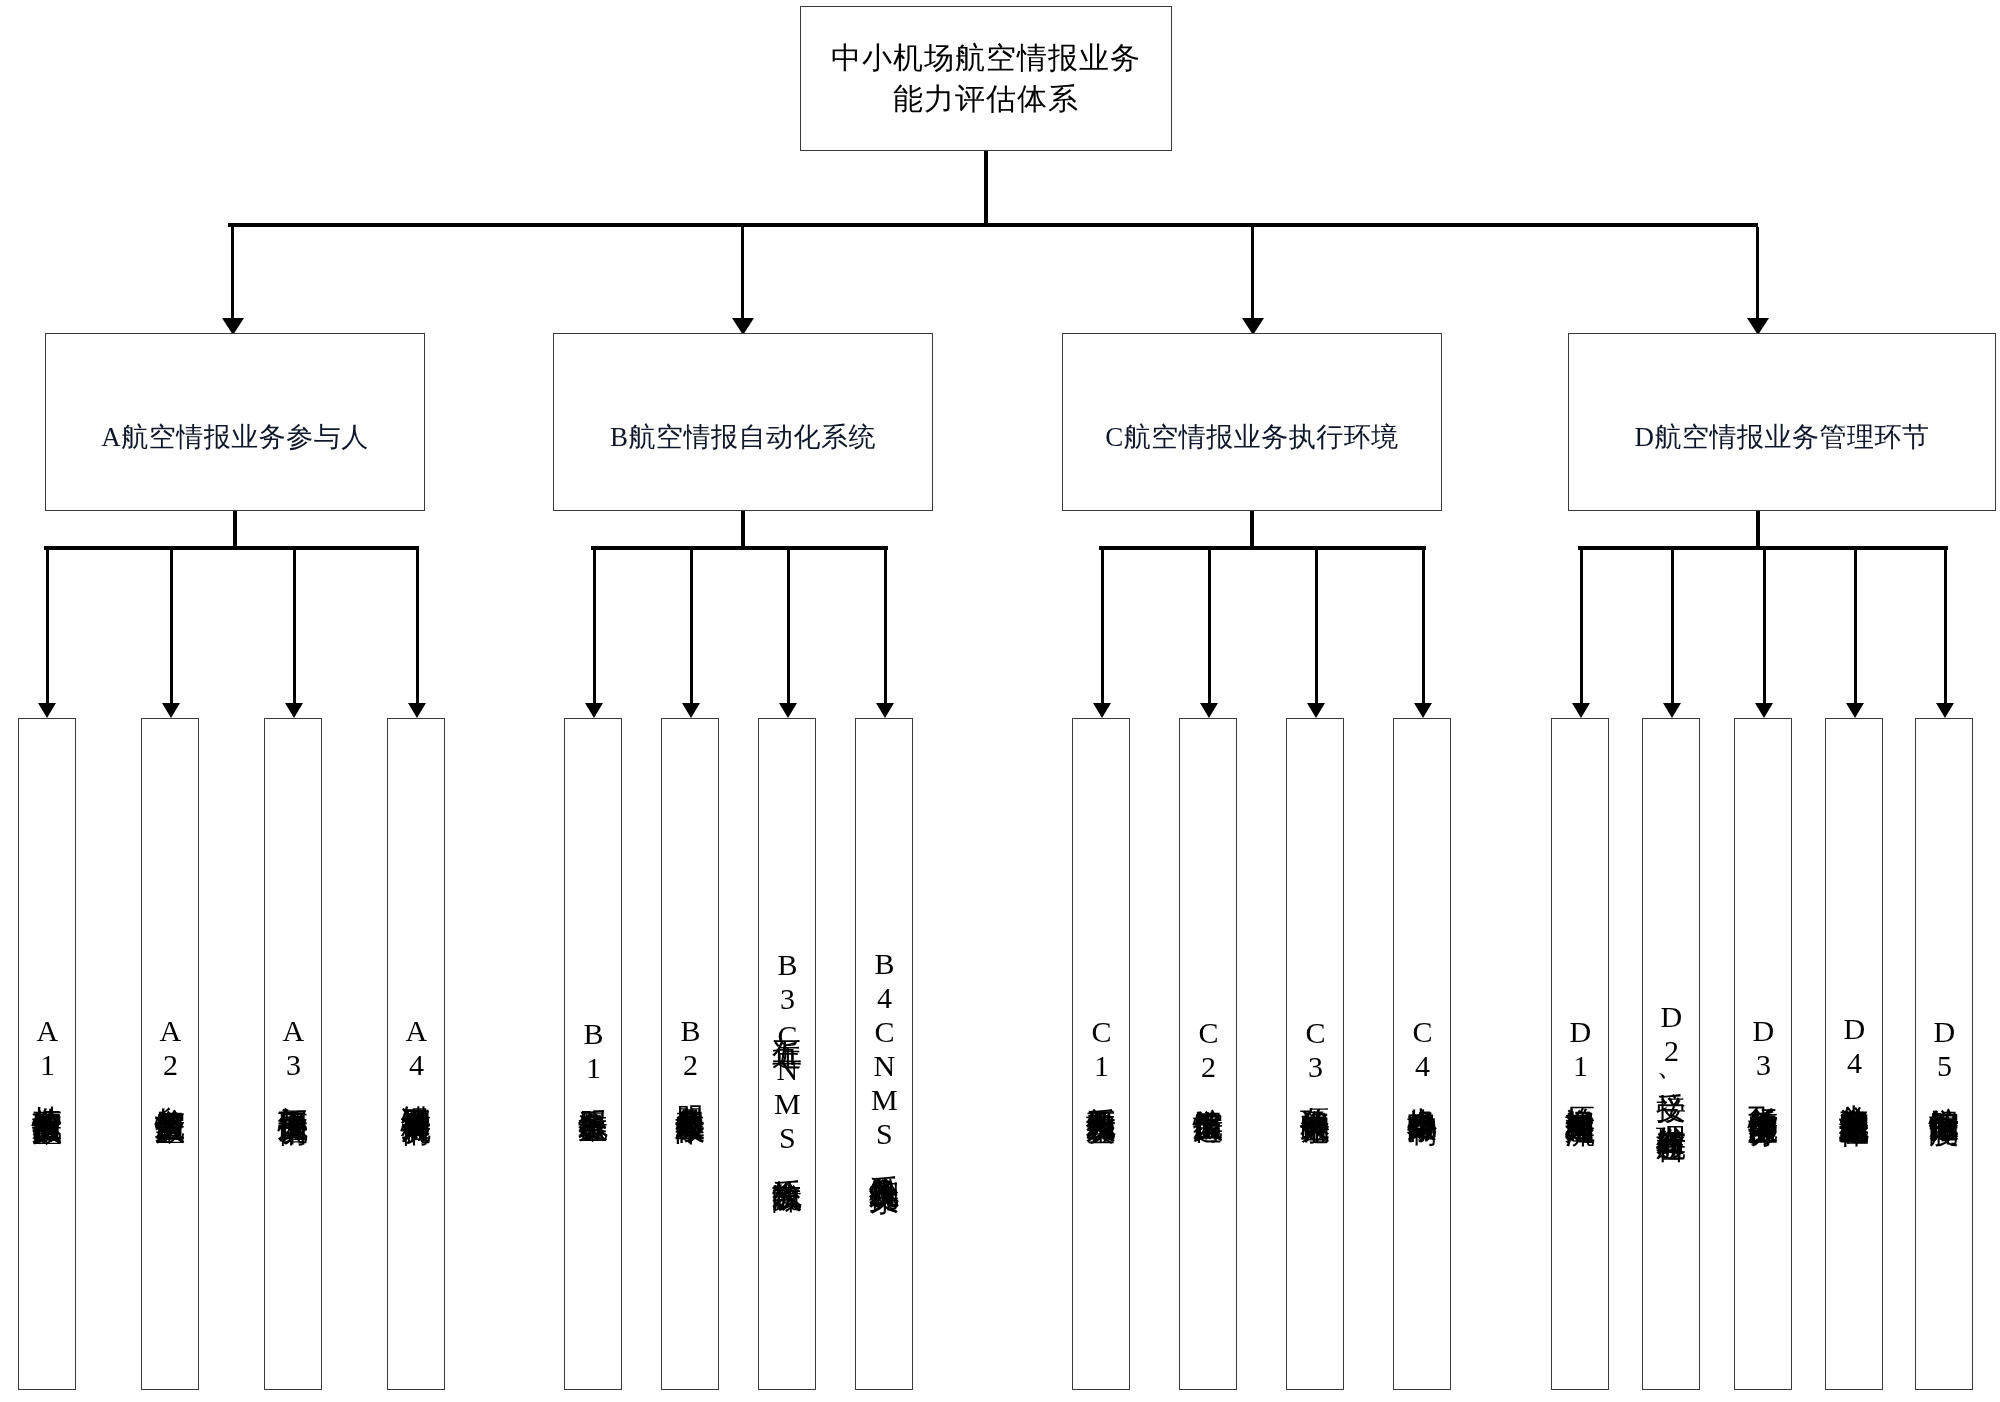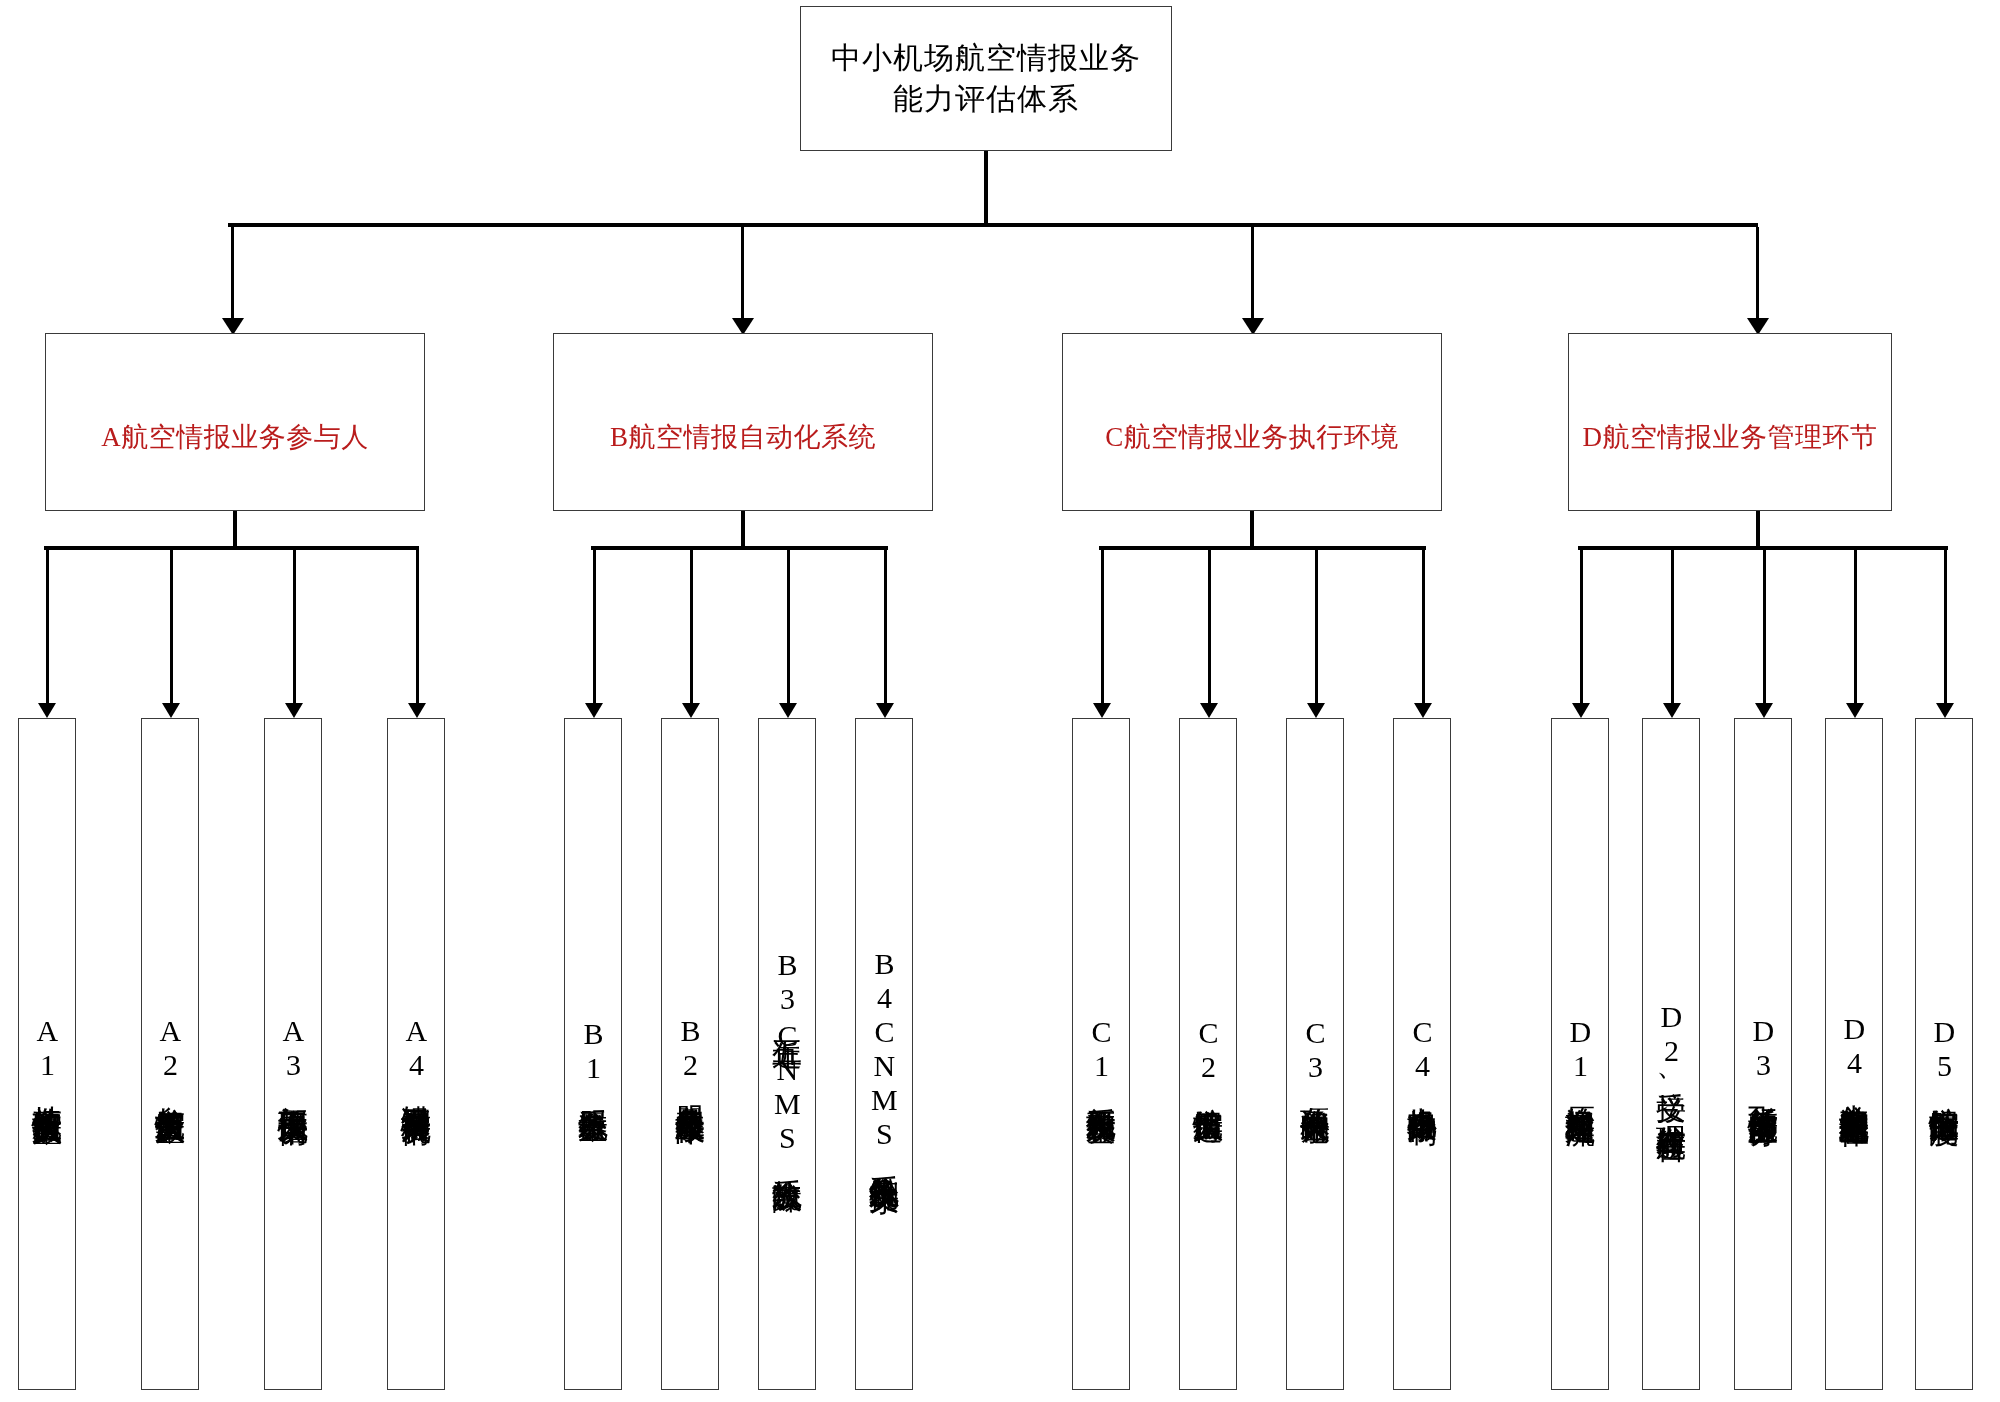"A航空情报业务参与人" .cat-label { color: #b91c1c -> #0f172a }
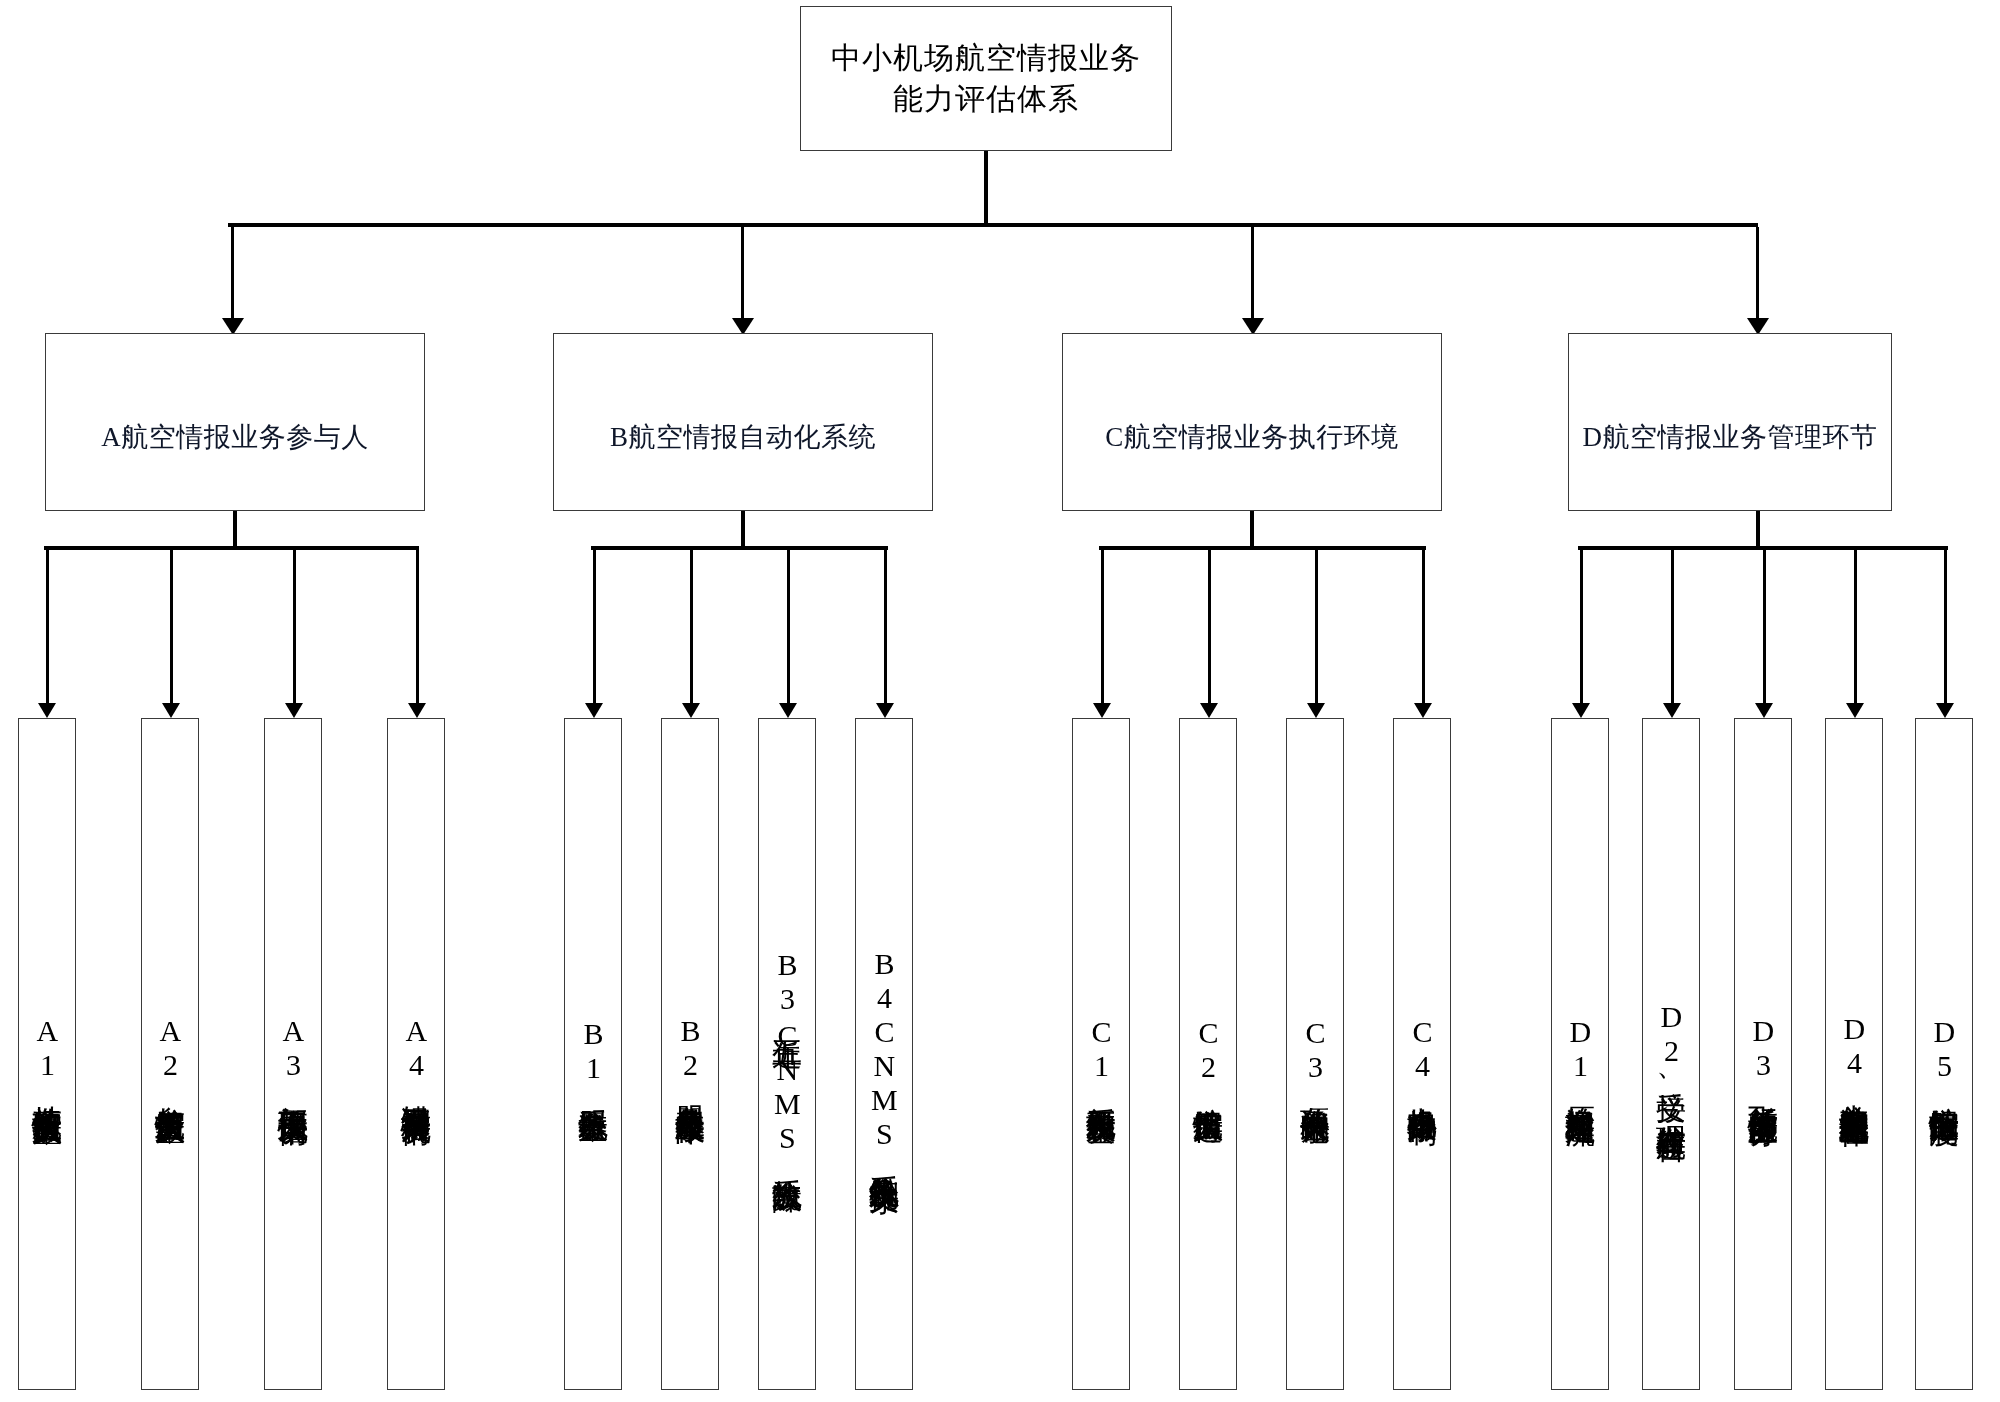"D航空情报业务管理环节" div.box { width: 324px -> 428px }
